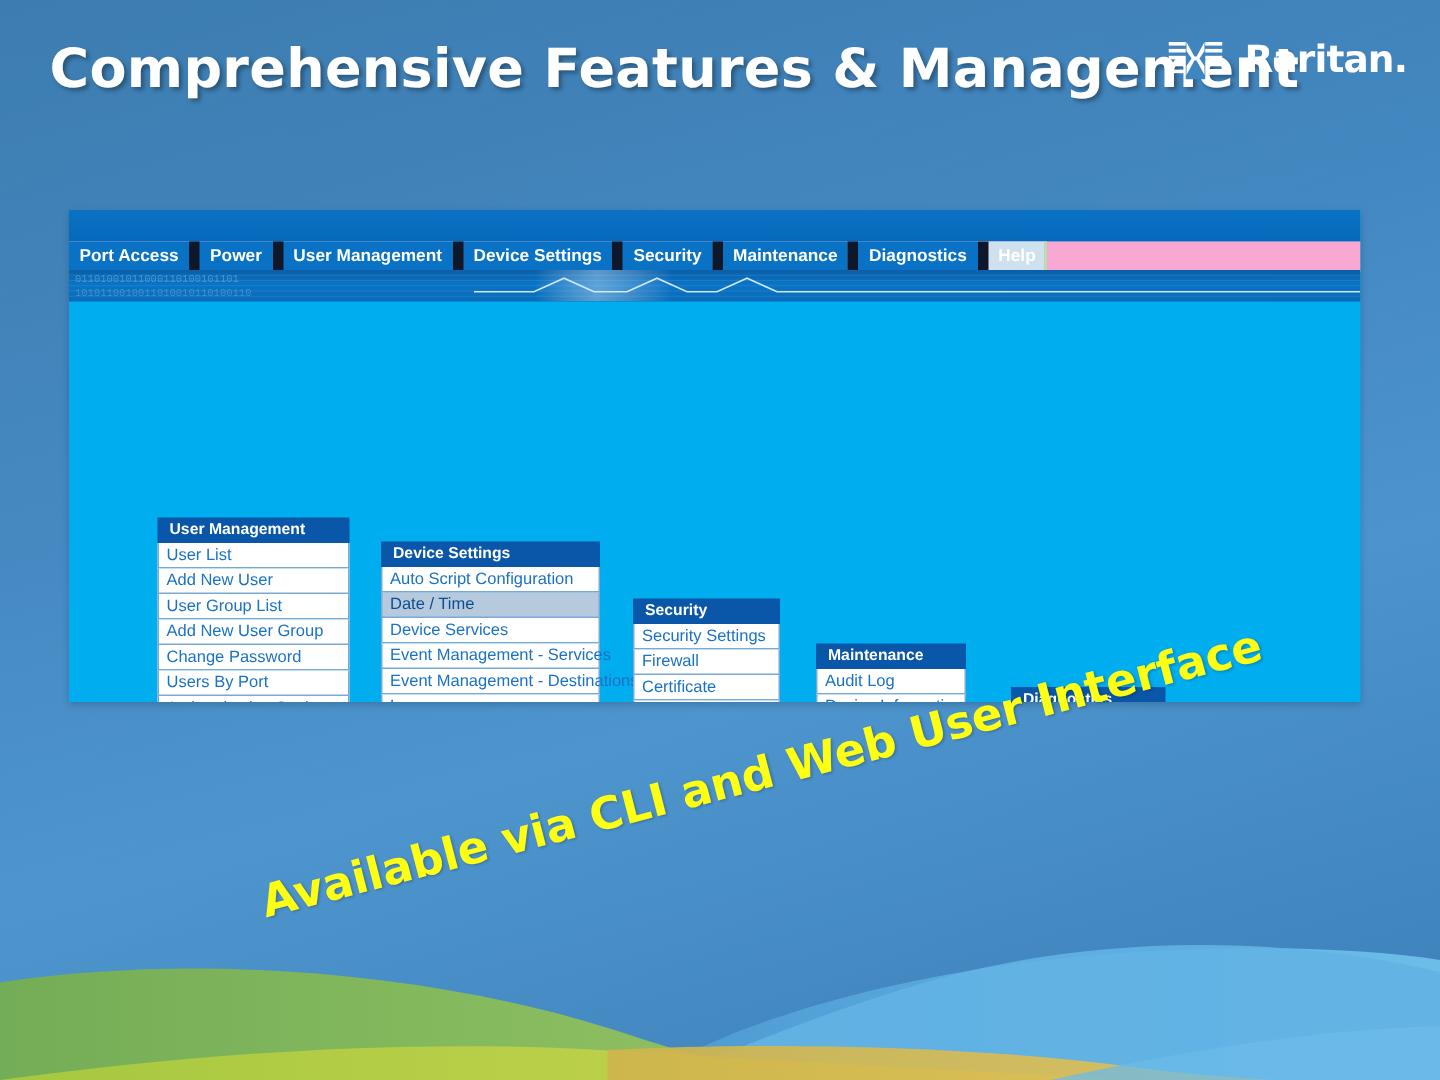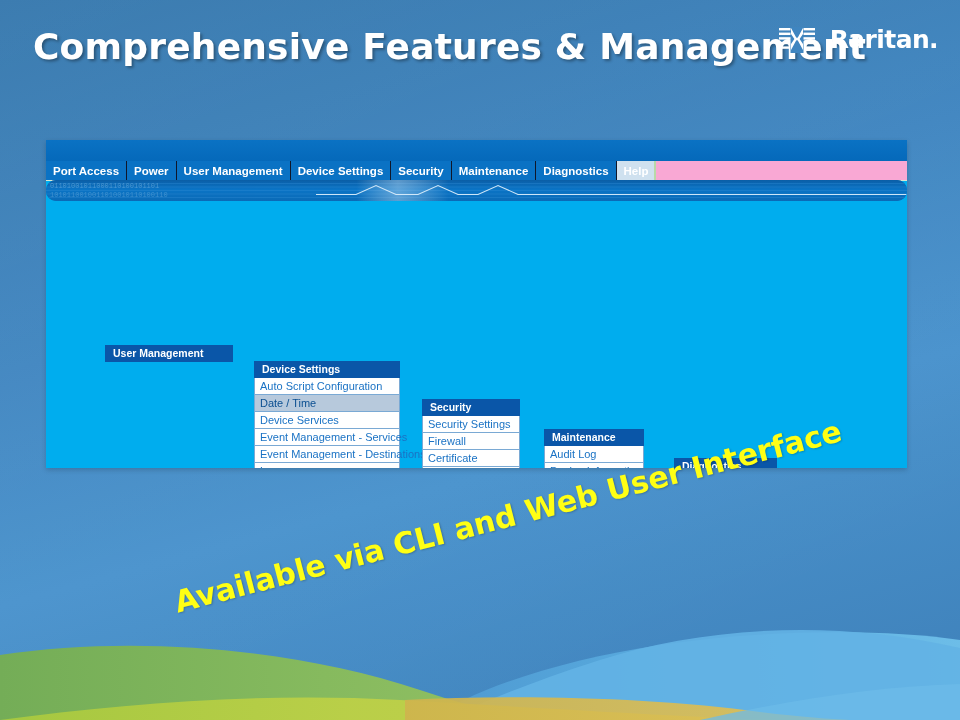"Power" .menu-tab { border-left: 1px solid #0f172a -> 7px solid #0f172a }
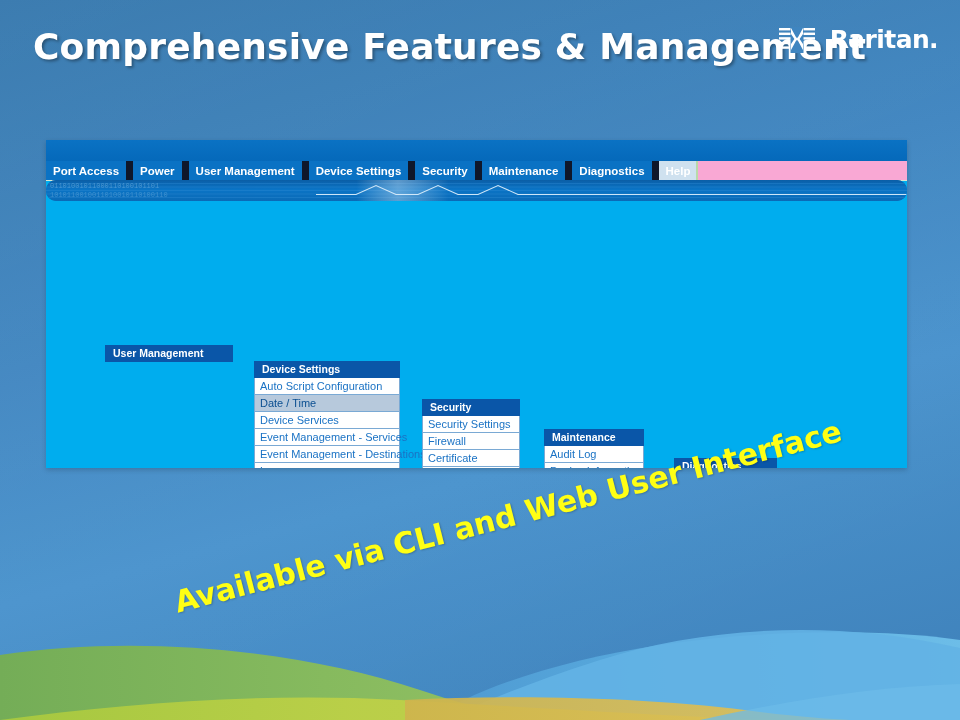"01101001011000110100101101" #banner-strip { border-radius: 10px -> none }
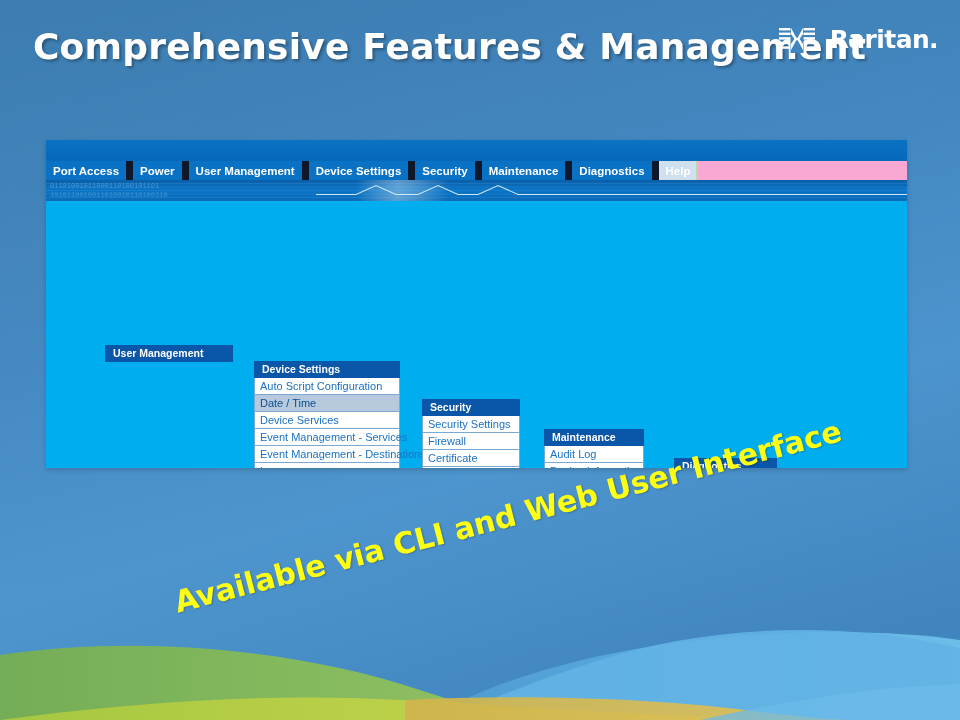"User List" div.dd-list { html: none -> <div> <div>User List</div> <div>Add New User</div> <div>User Group List</div> <div>Add New User Group</div> <div>Change Password</div> <div>Users By Port</div> <div>Authentication Settings</div> </div> }
